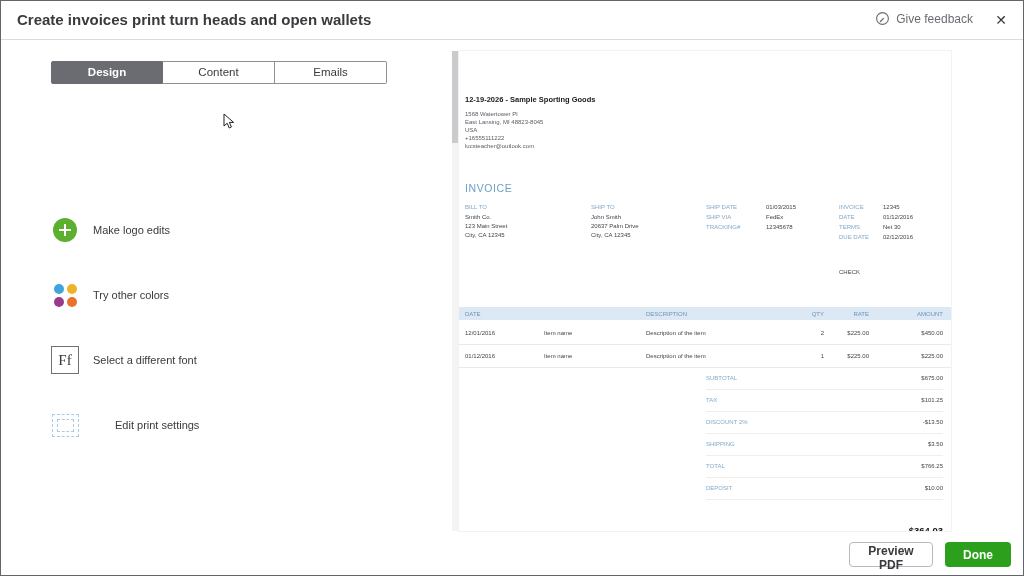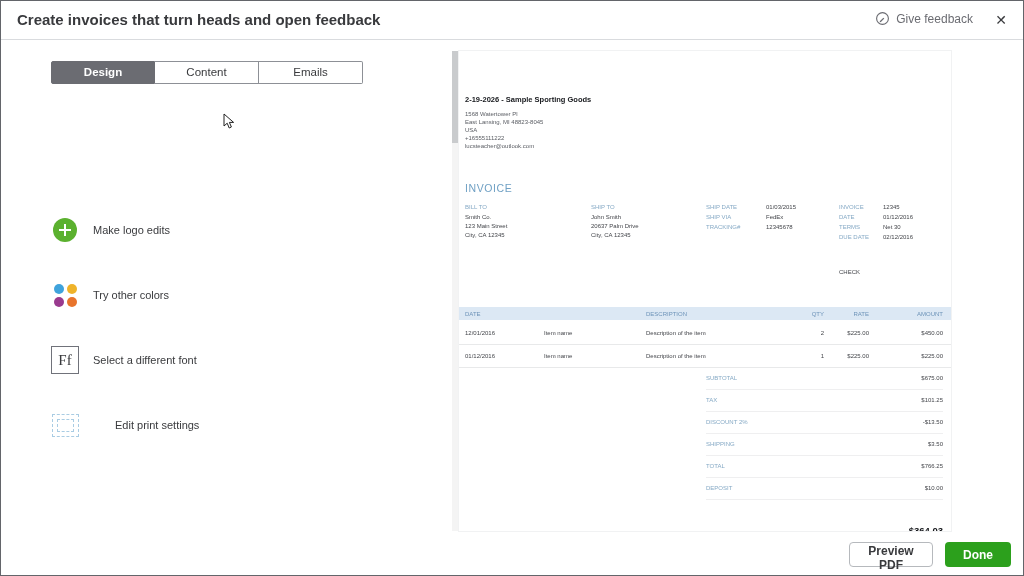"Create invoices that turn heads" span.title { text: that turn heads and open feedback -> print turn heads and open wallets }
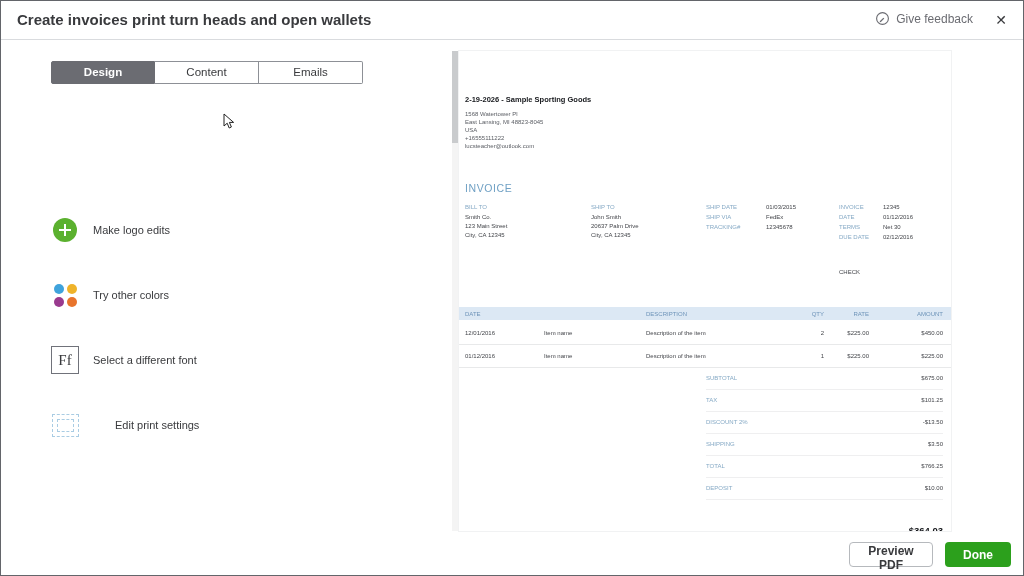"Design" .tab { width: 104px -> 112px }
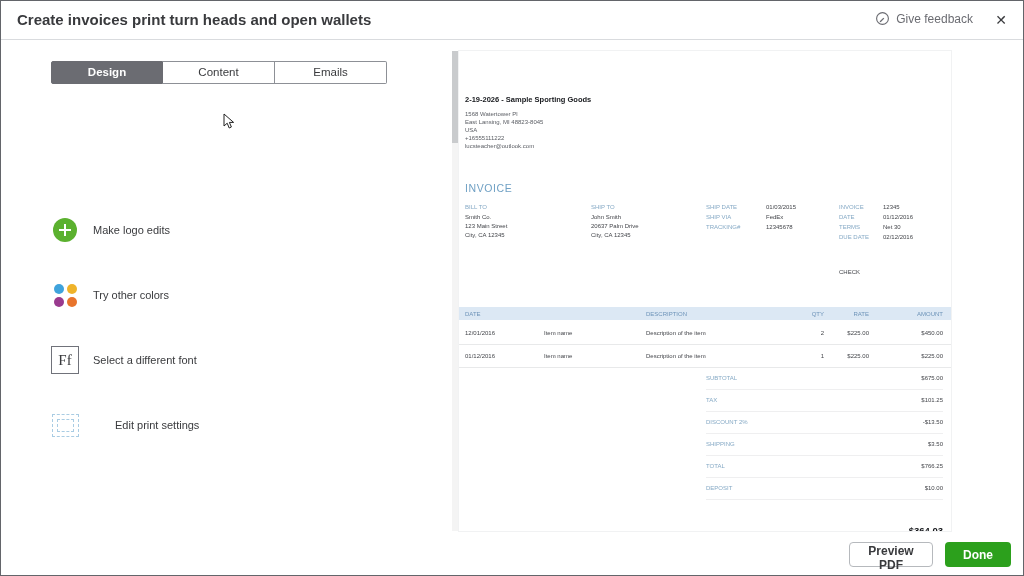"2-19-2026 - Sample Sporting Goods" span.iv { text: 2-19-2026 -> 12-19-2026 }
